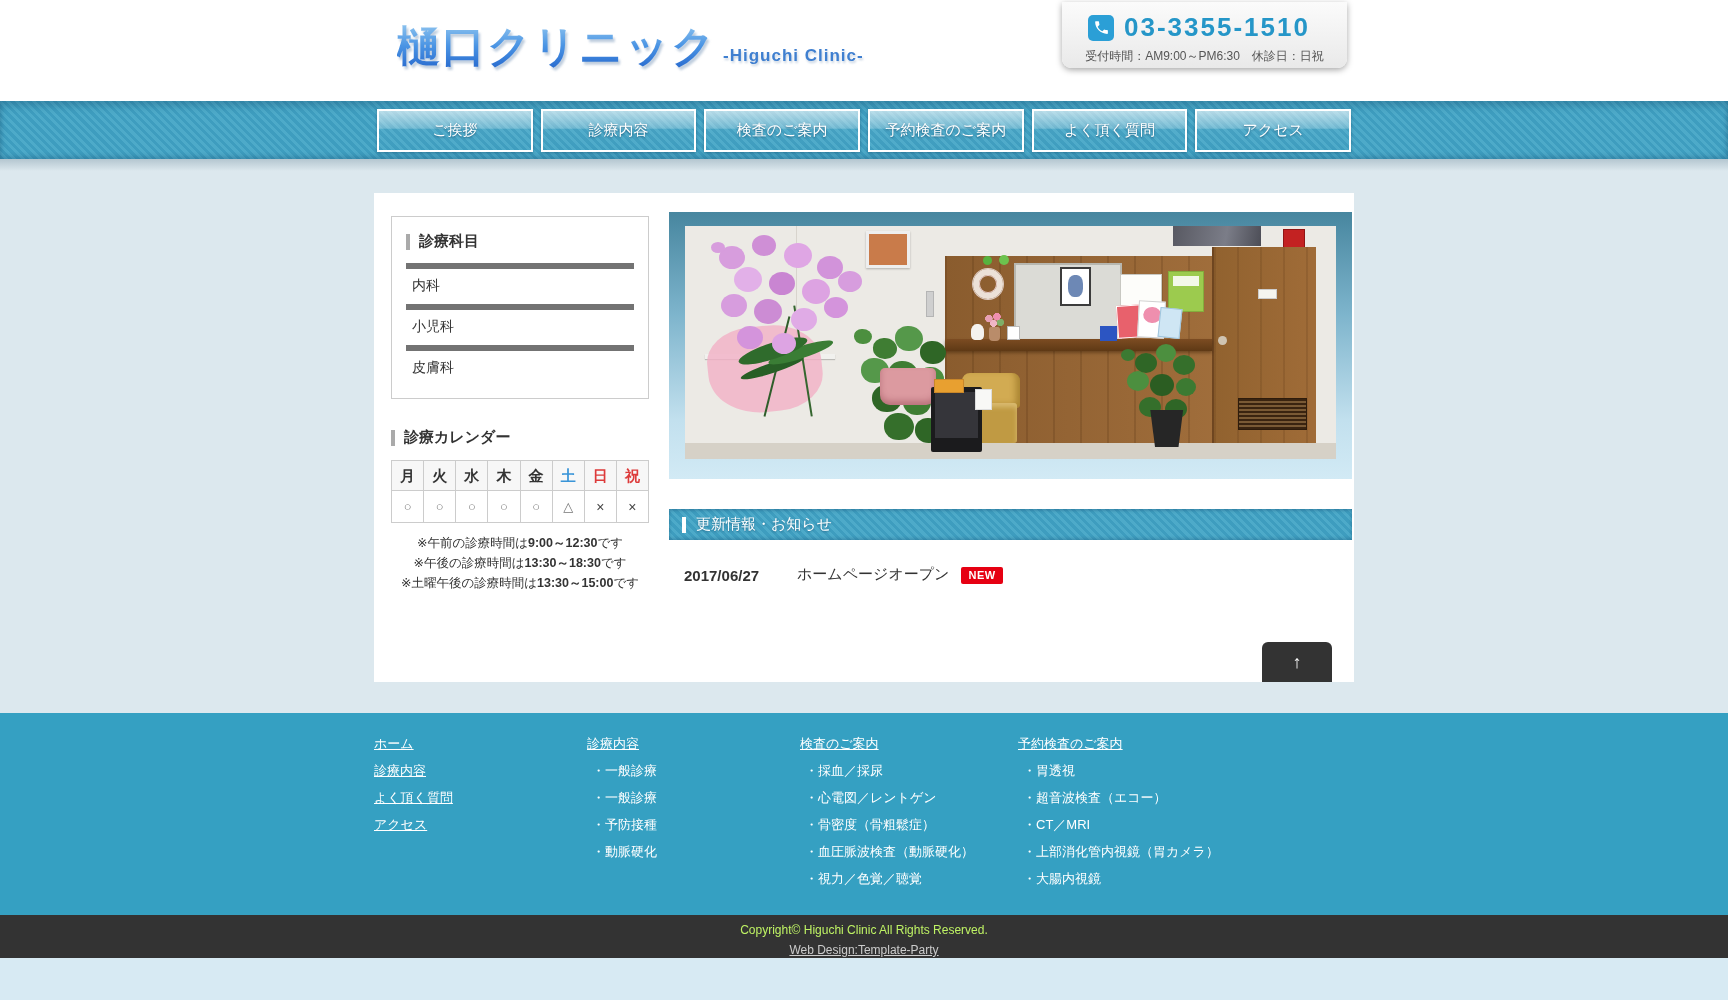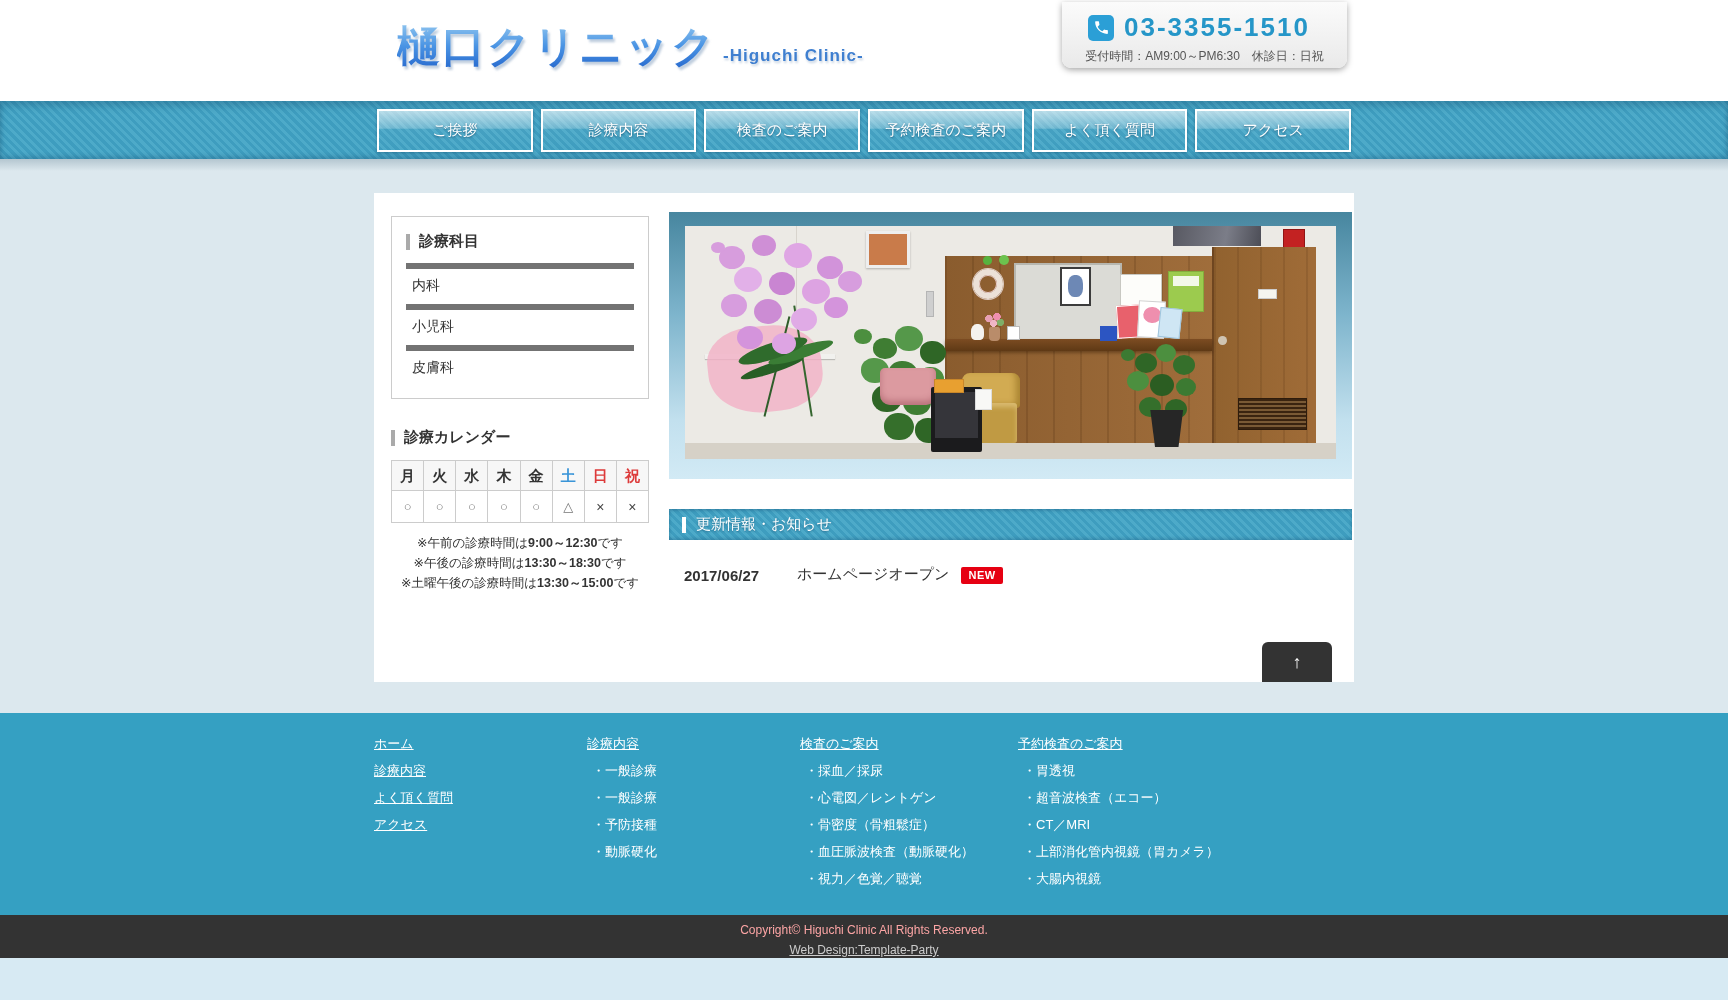"Copyright© Higuchi Clinic All Rights" .cp1 { color: #fca5a5 -> #bef264 }
